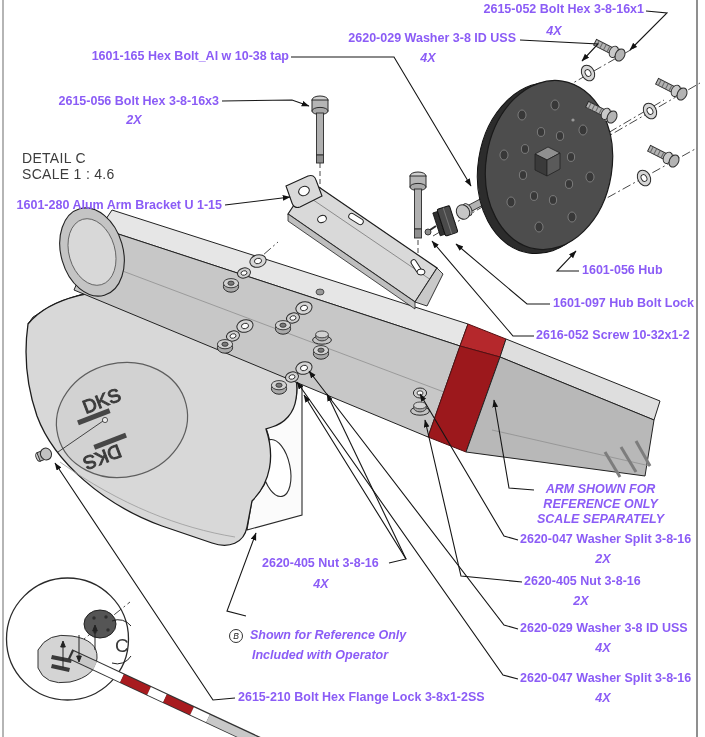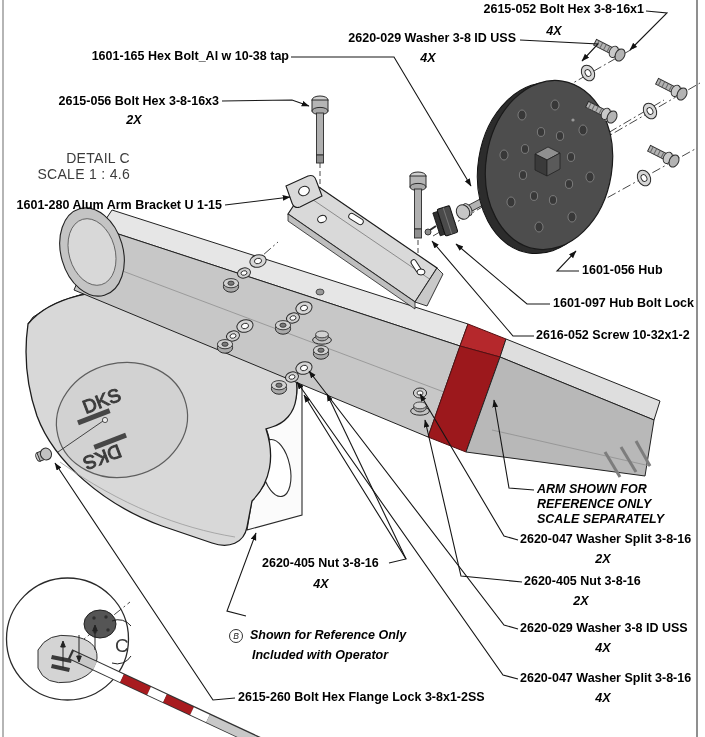"2615-052 Bolt Hex 3-8-16x1" .lbl { color: #000000 -> #8b5cf6 }
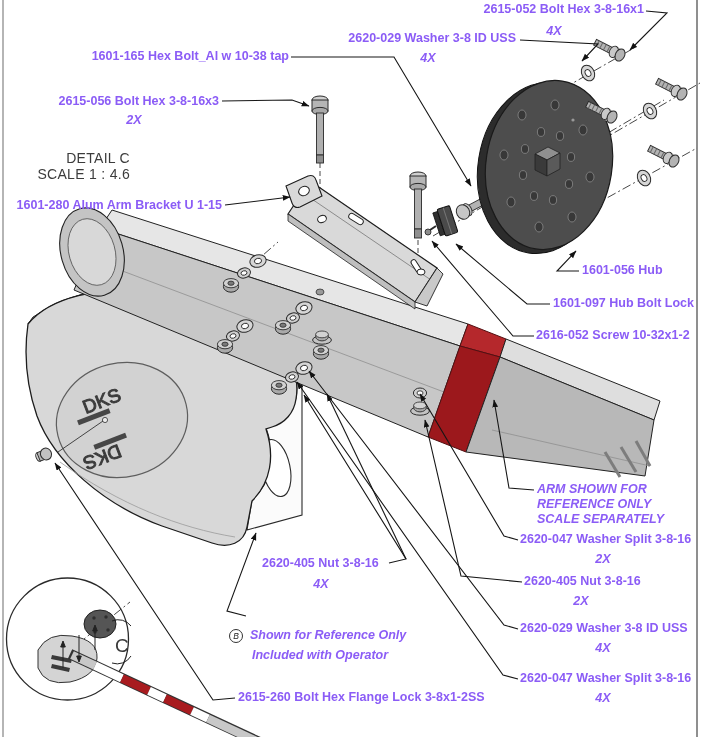"DETAIL C" .dt { text-align: right -> left }
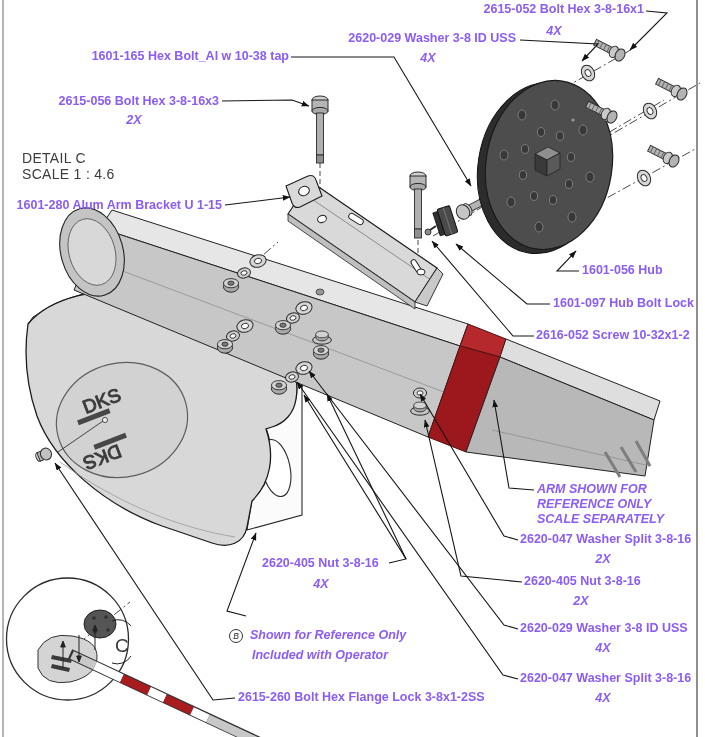"ARM SHOWN FOR" .it { text-align: none -> center }
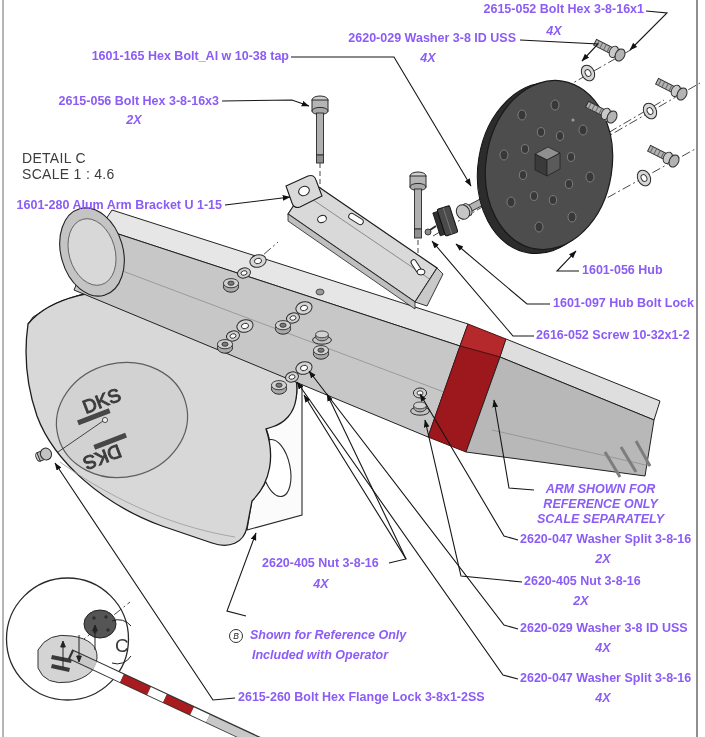"2615-260 Bolt Hex Flange Lock" div.lbl { text: 2615-260 -> 2615-210 }
